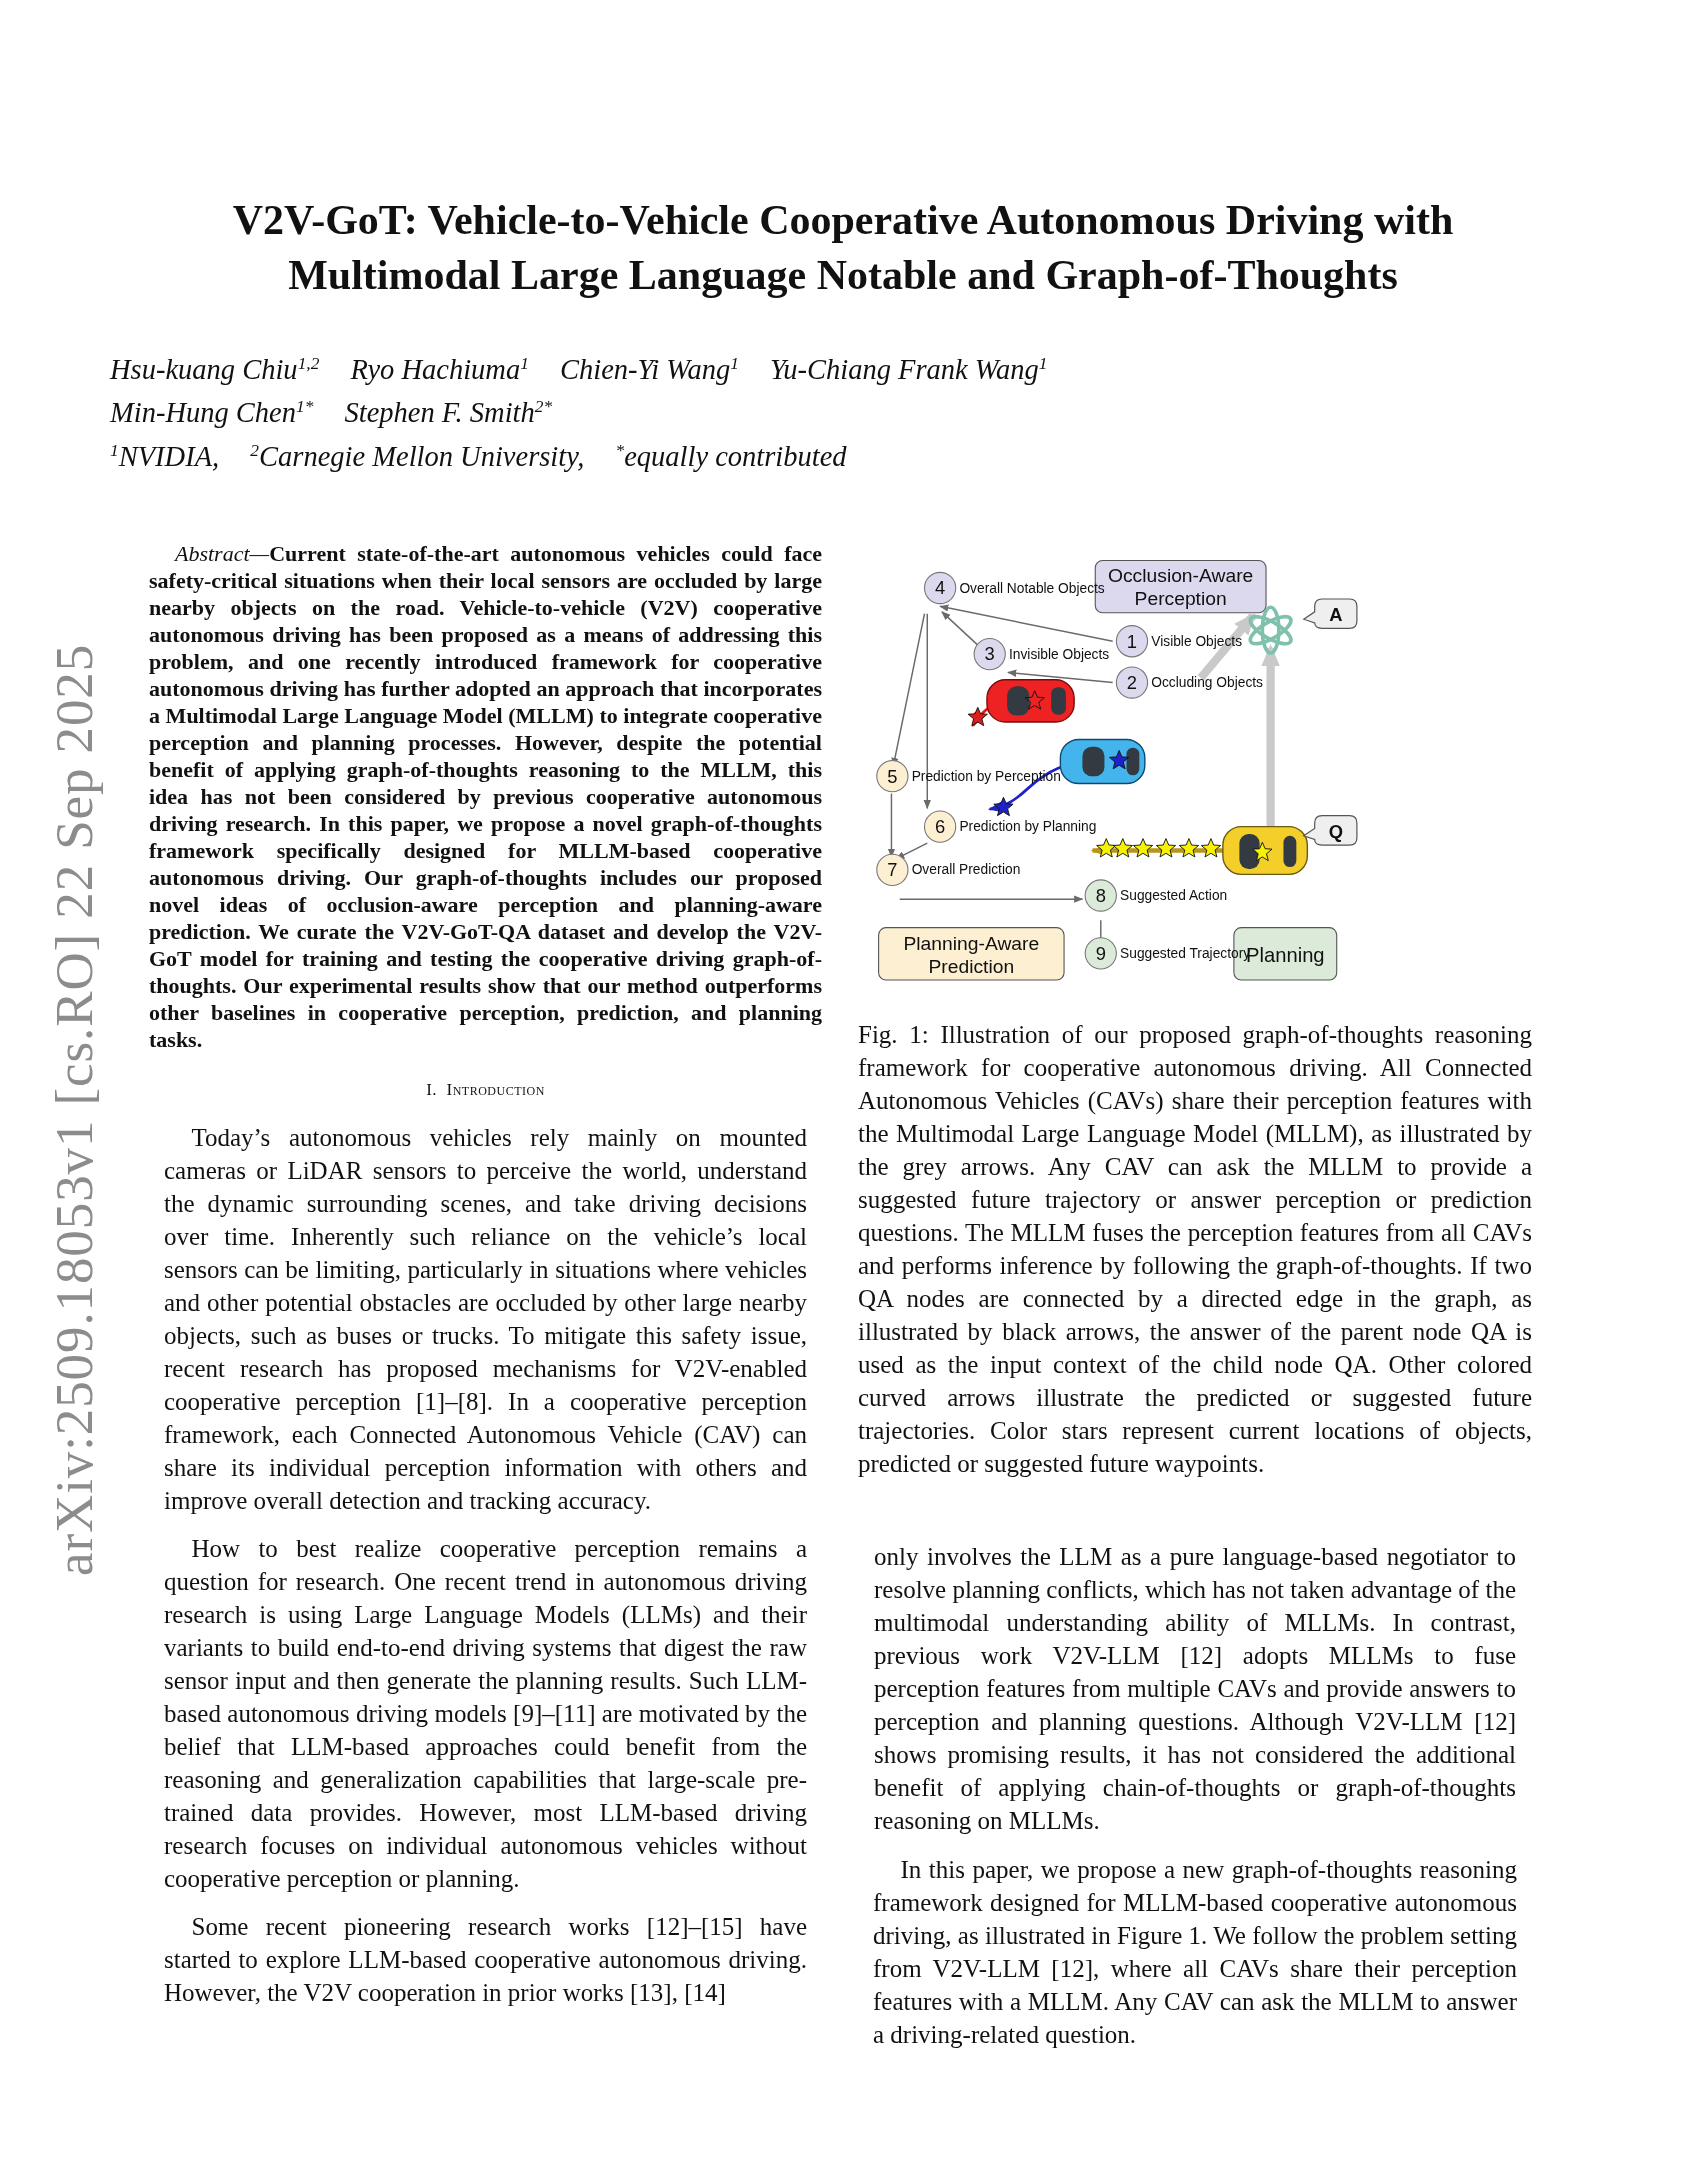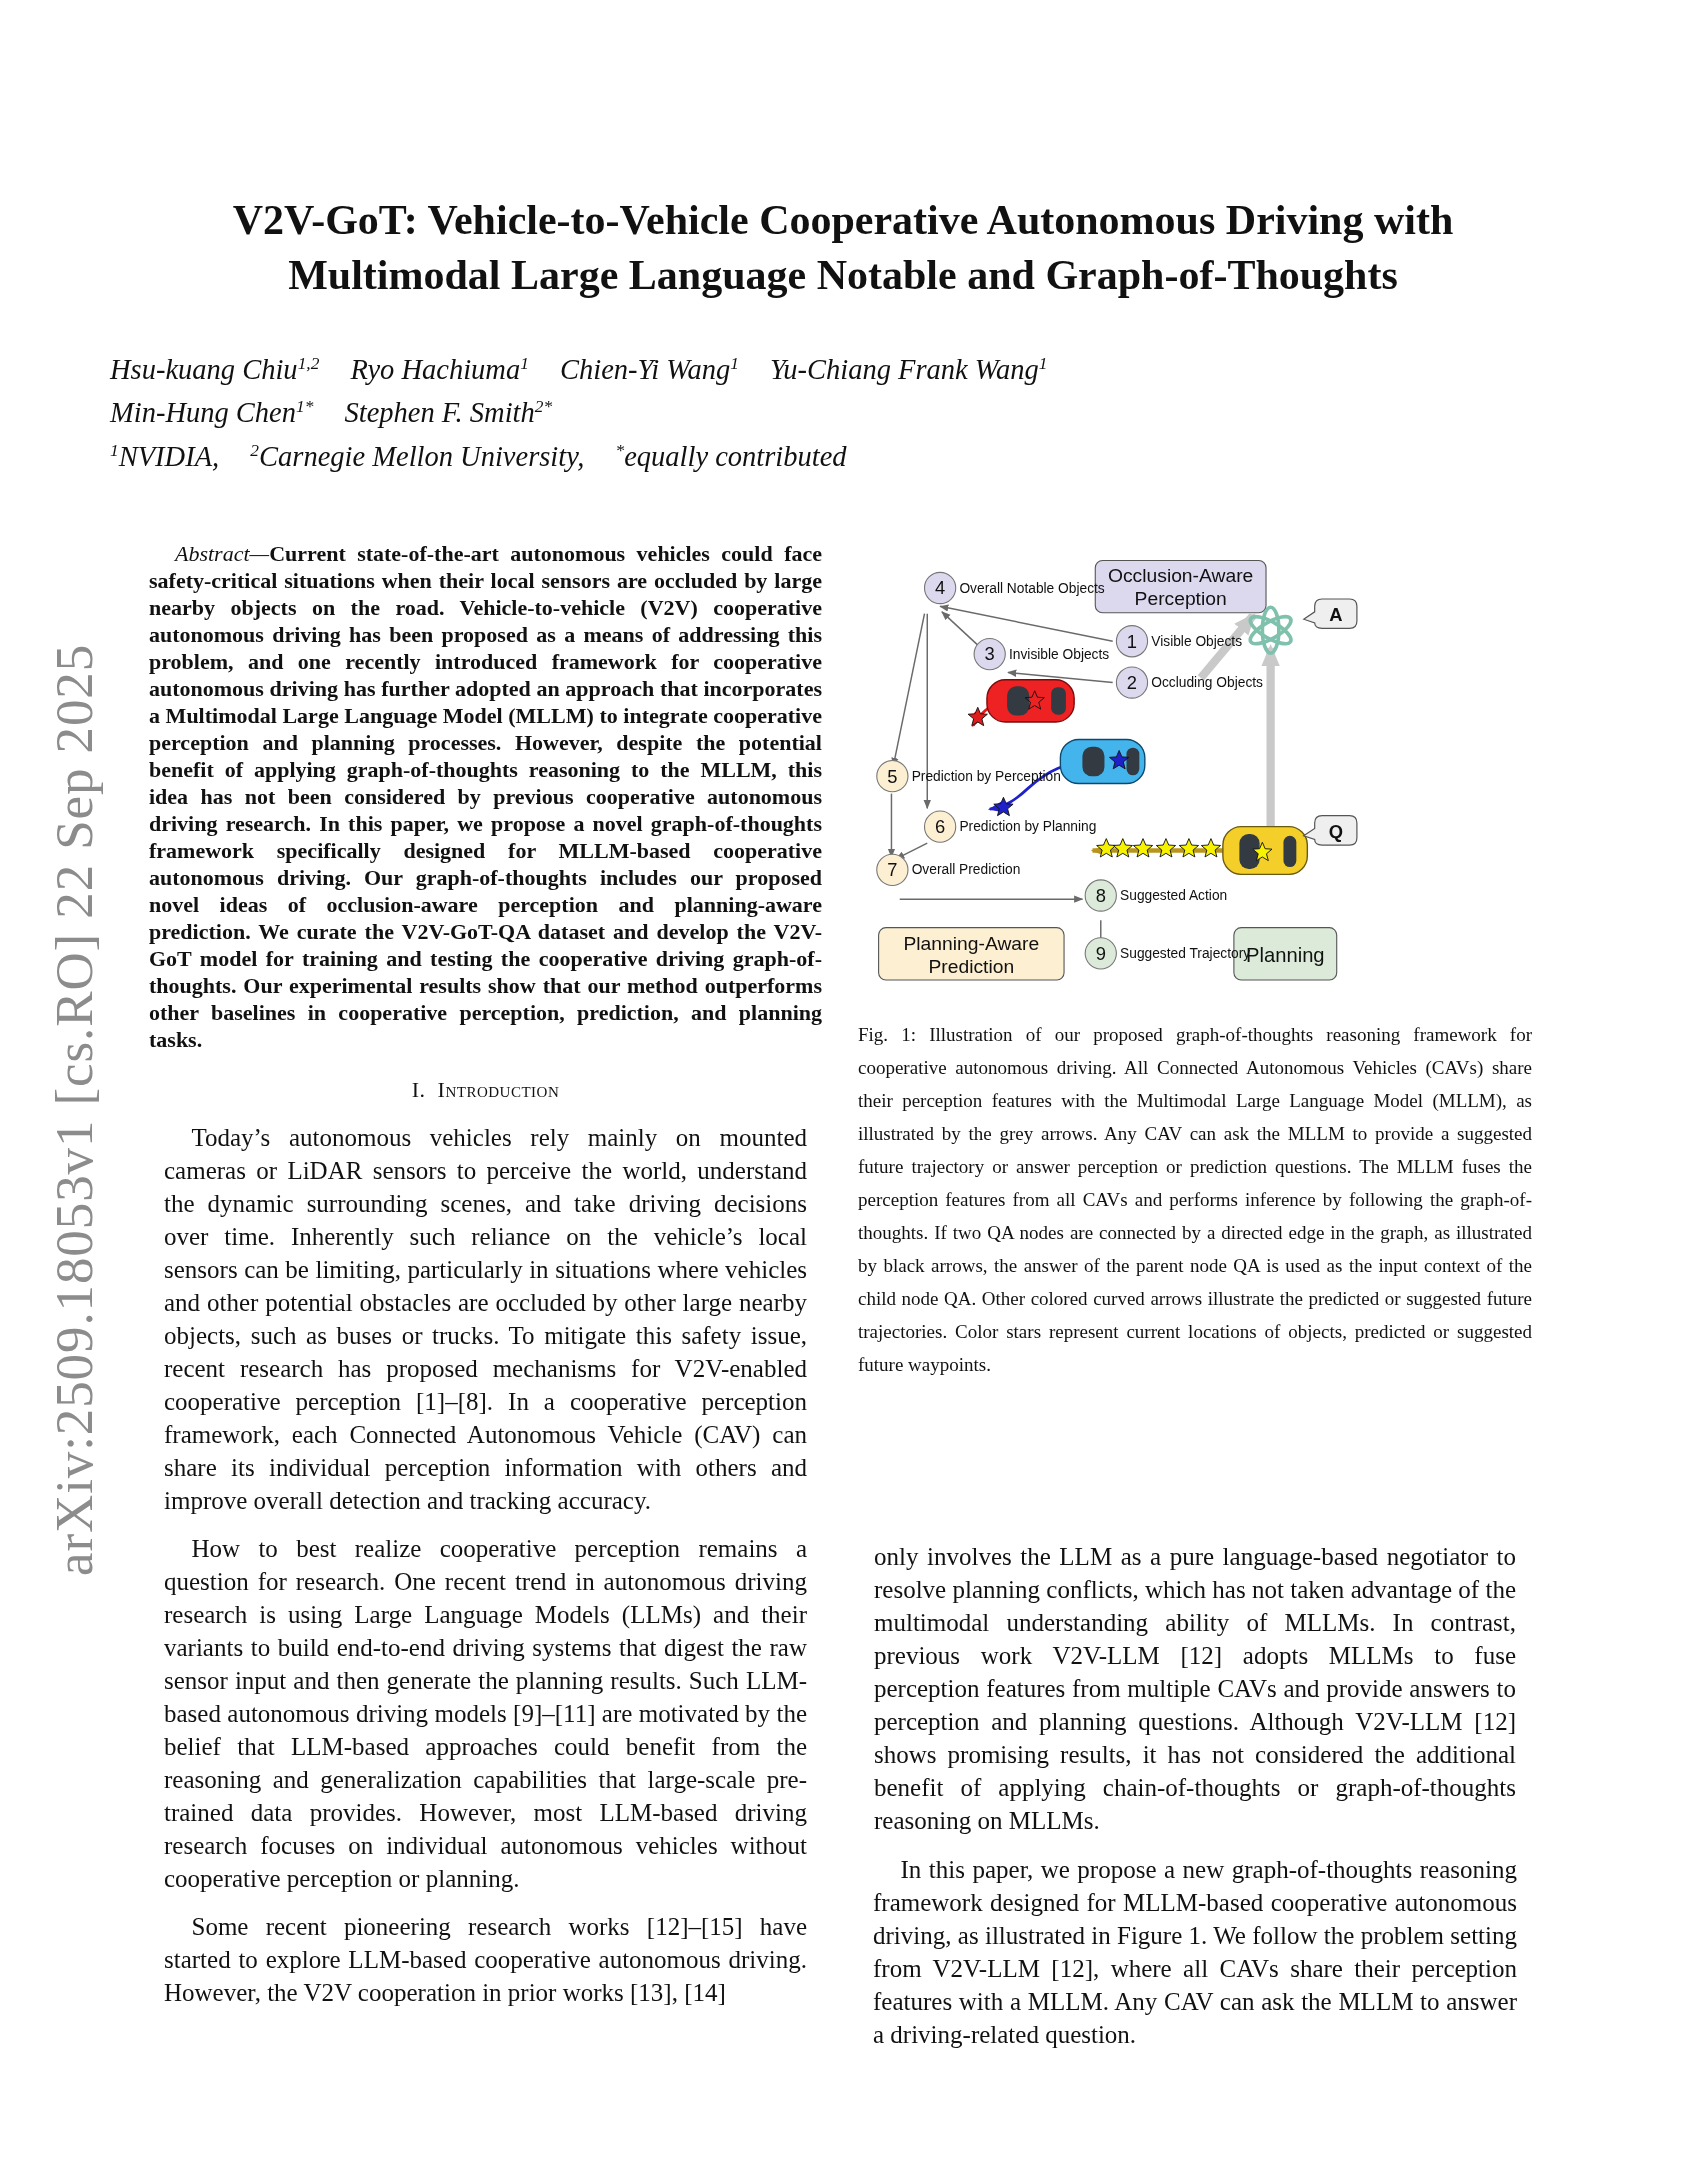"Fig. 1: Illustration of our" .caption { font-size: 19px -> 25px }
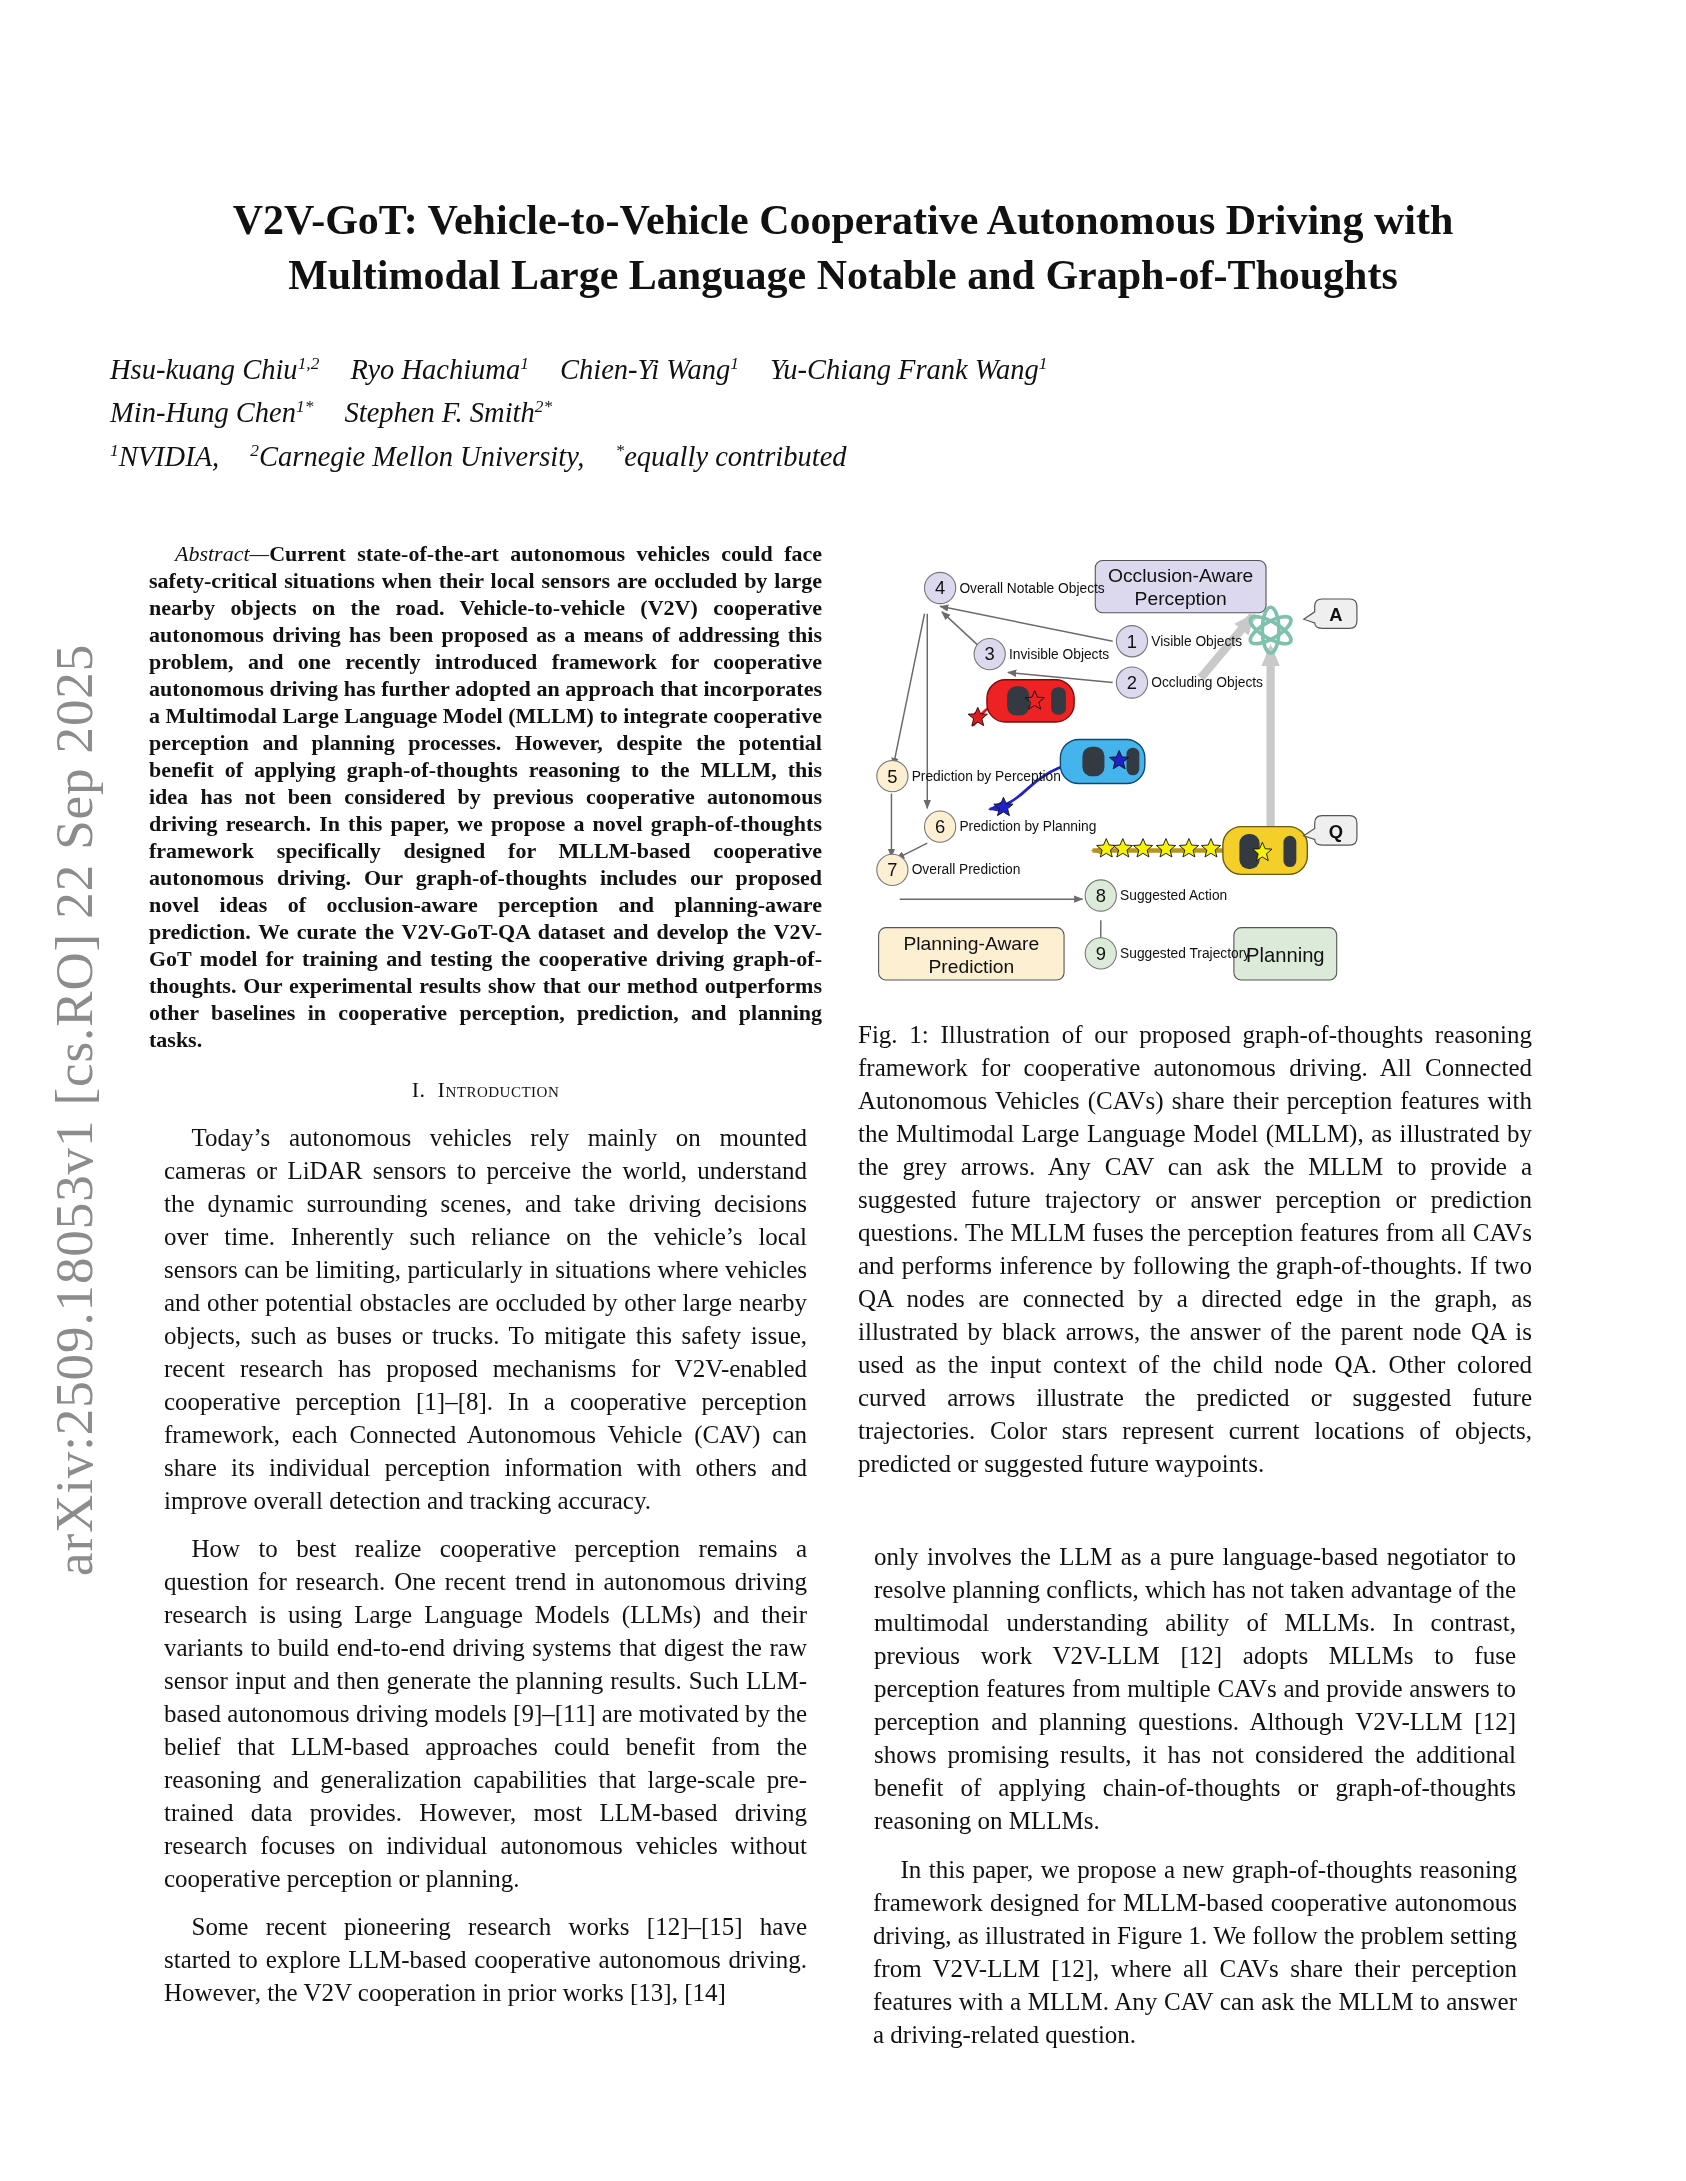"I. Introduction" .sec { font-size: 22px -> 17px }
